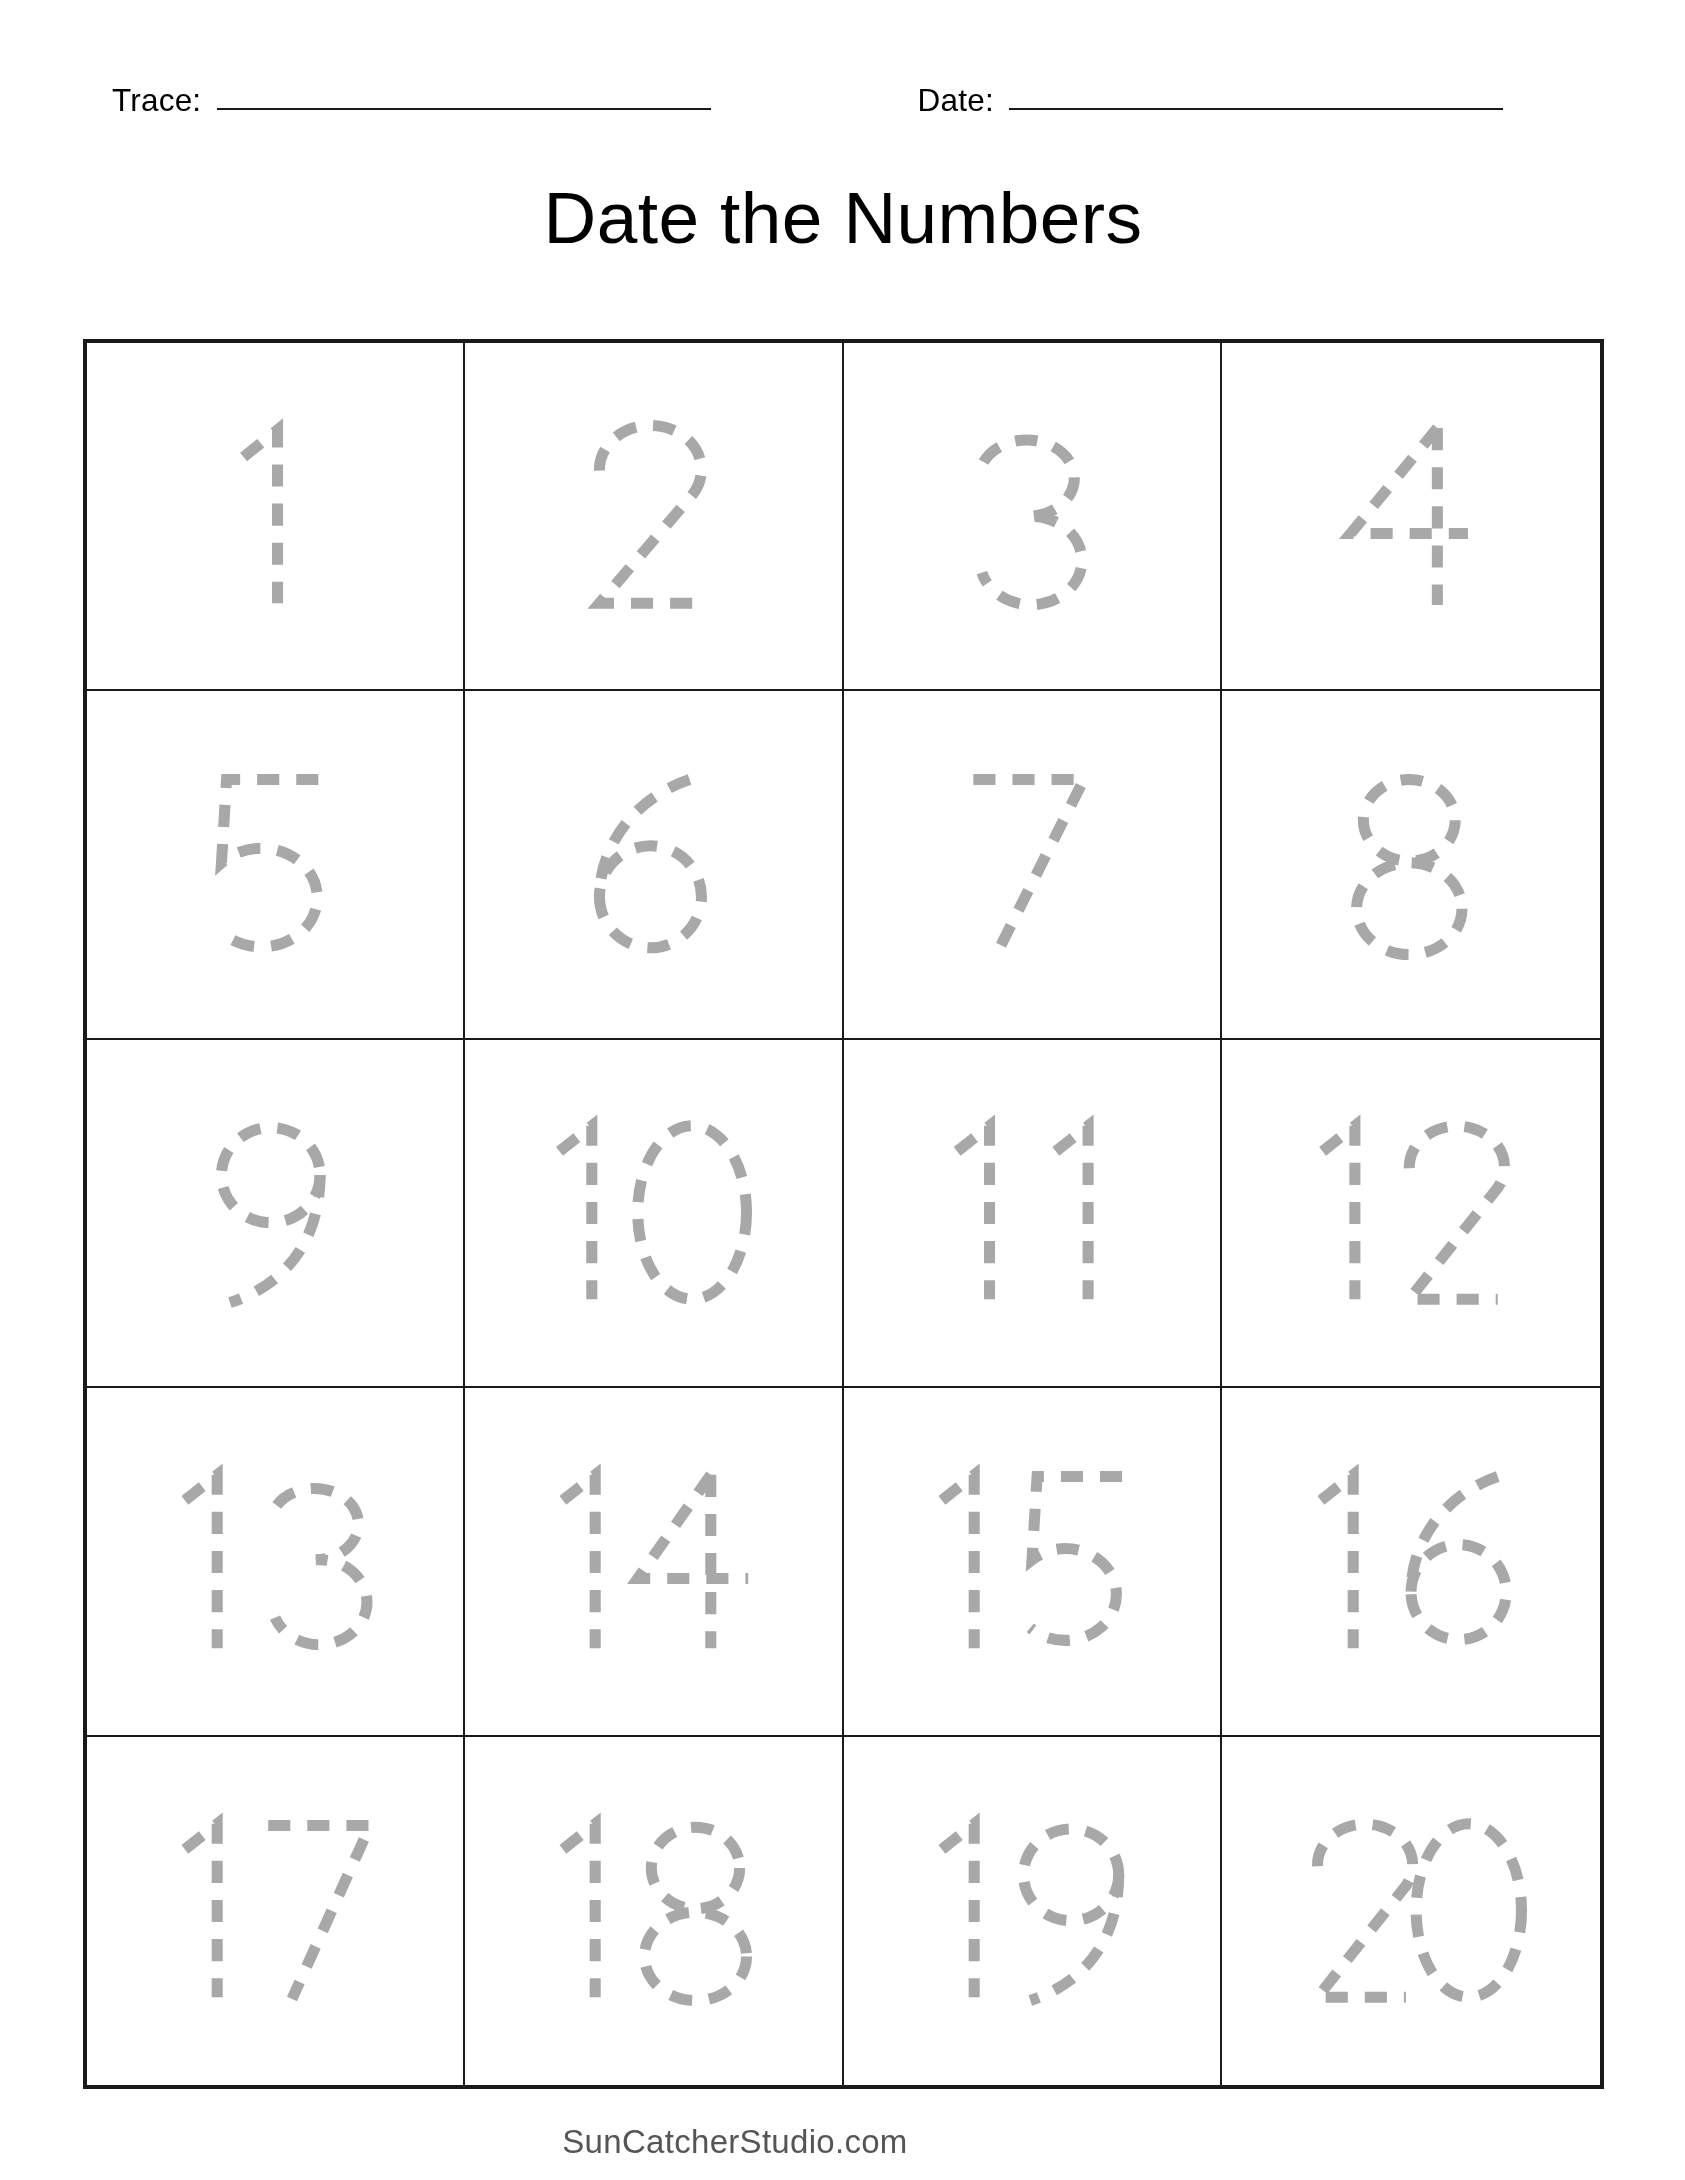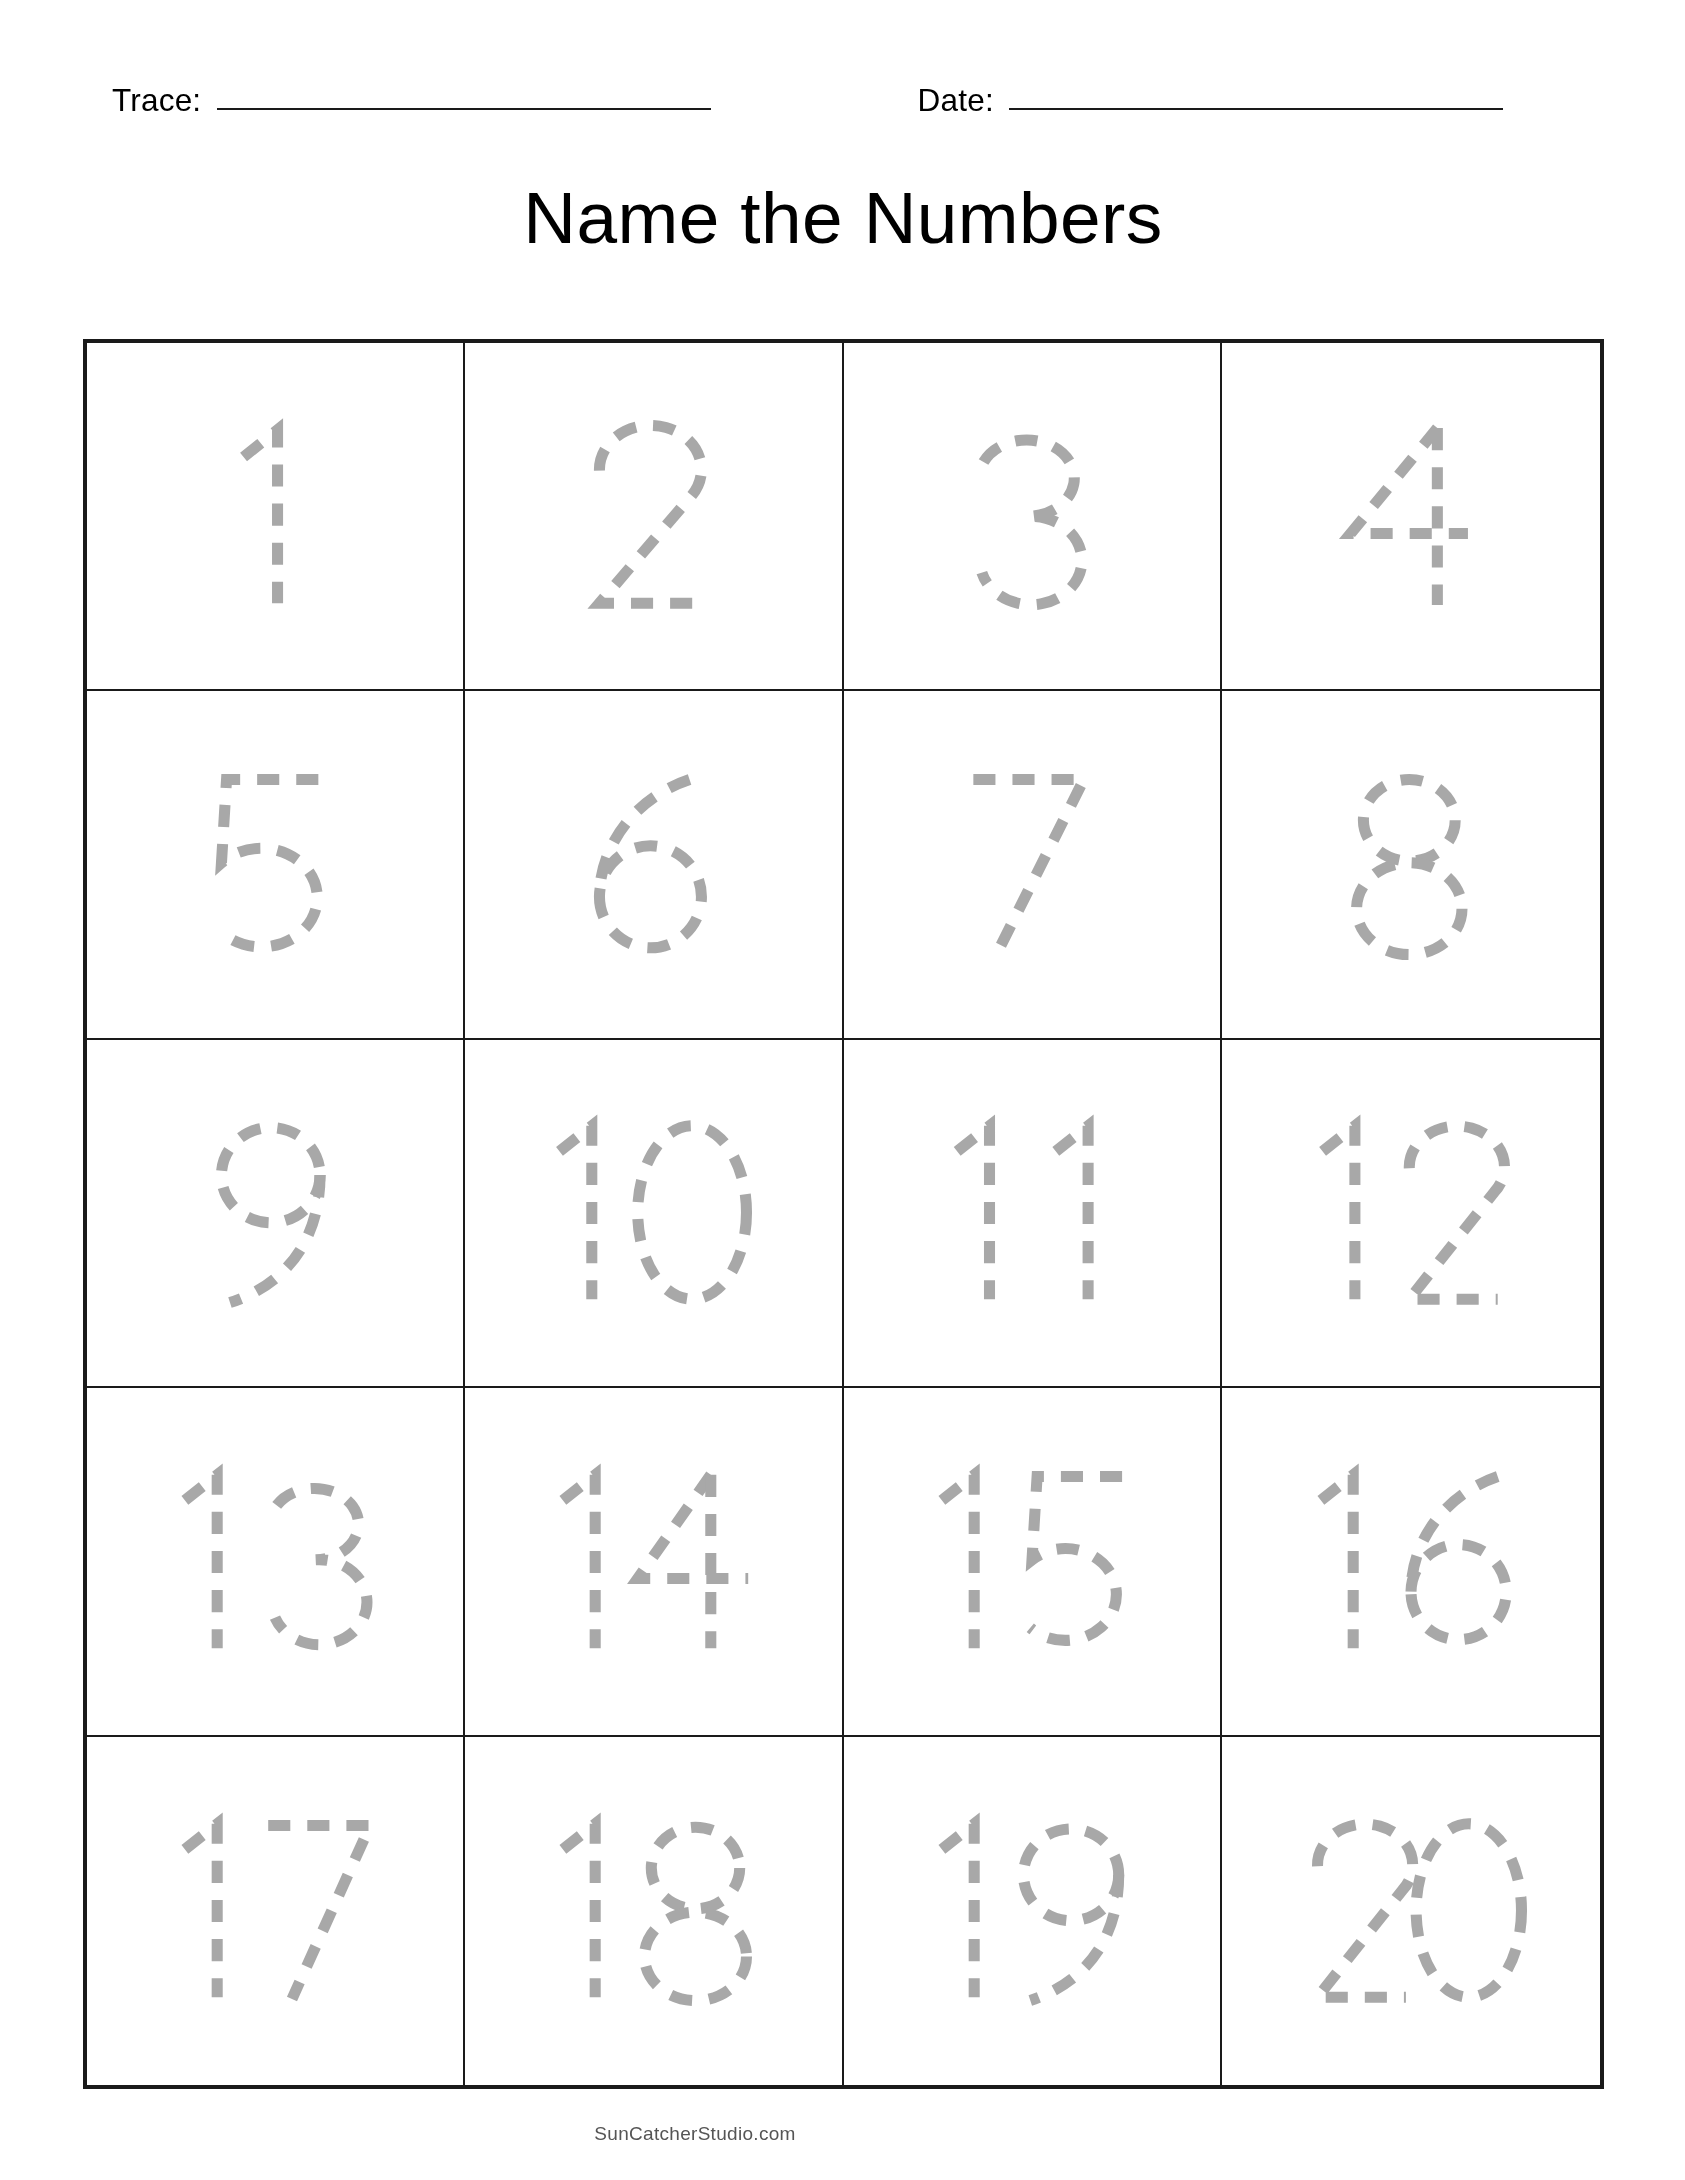"Name the Numbers" div.title { text: Name -> Date }
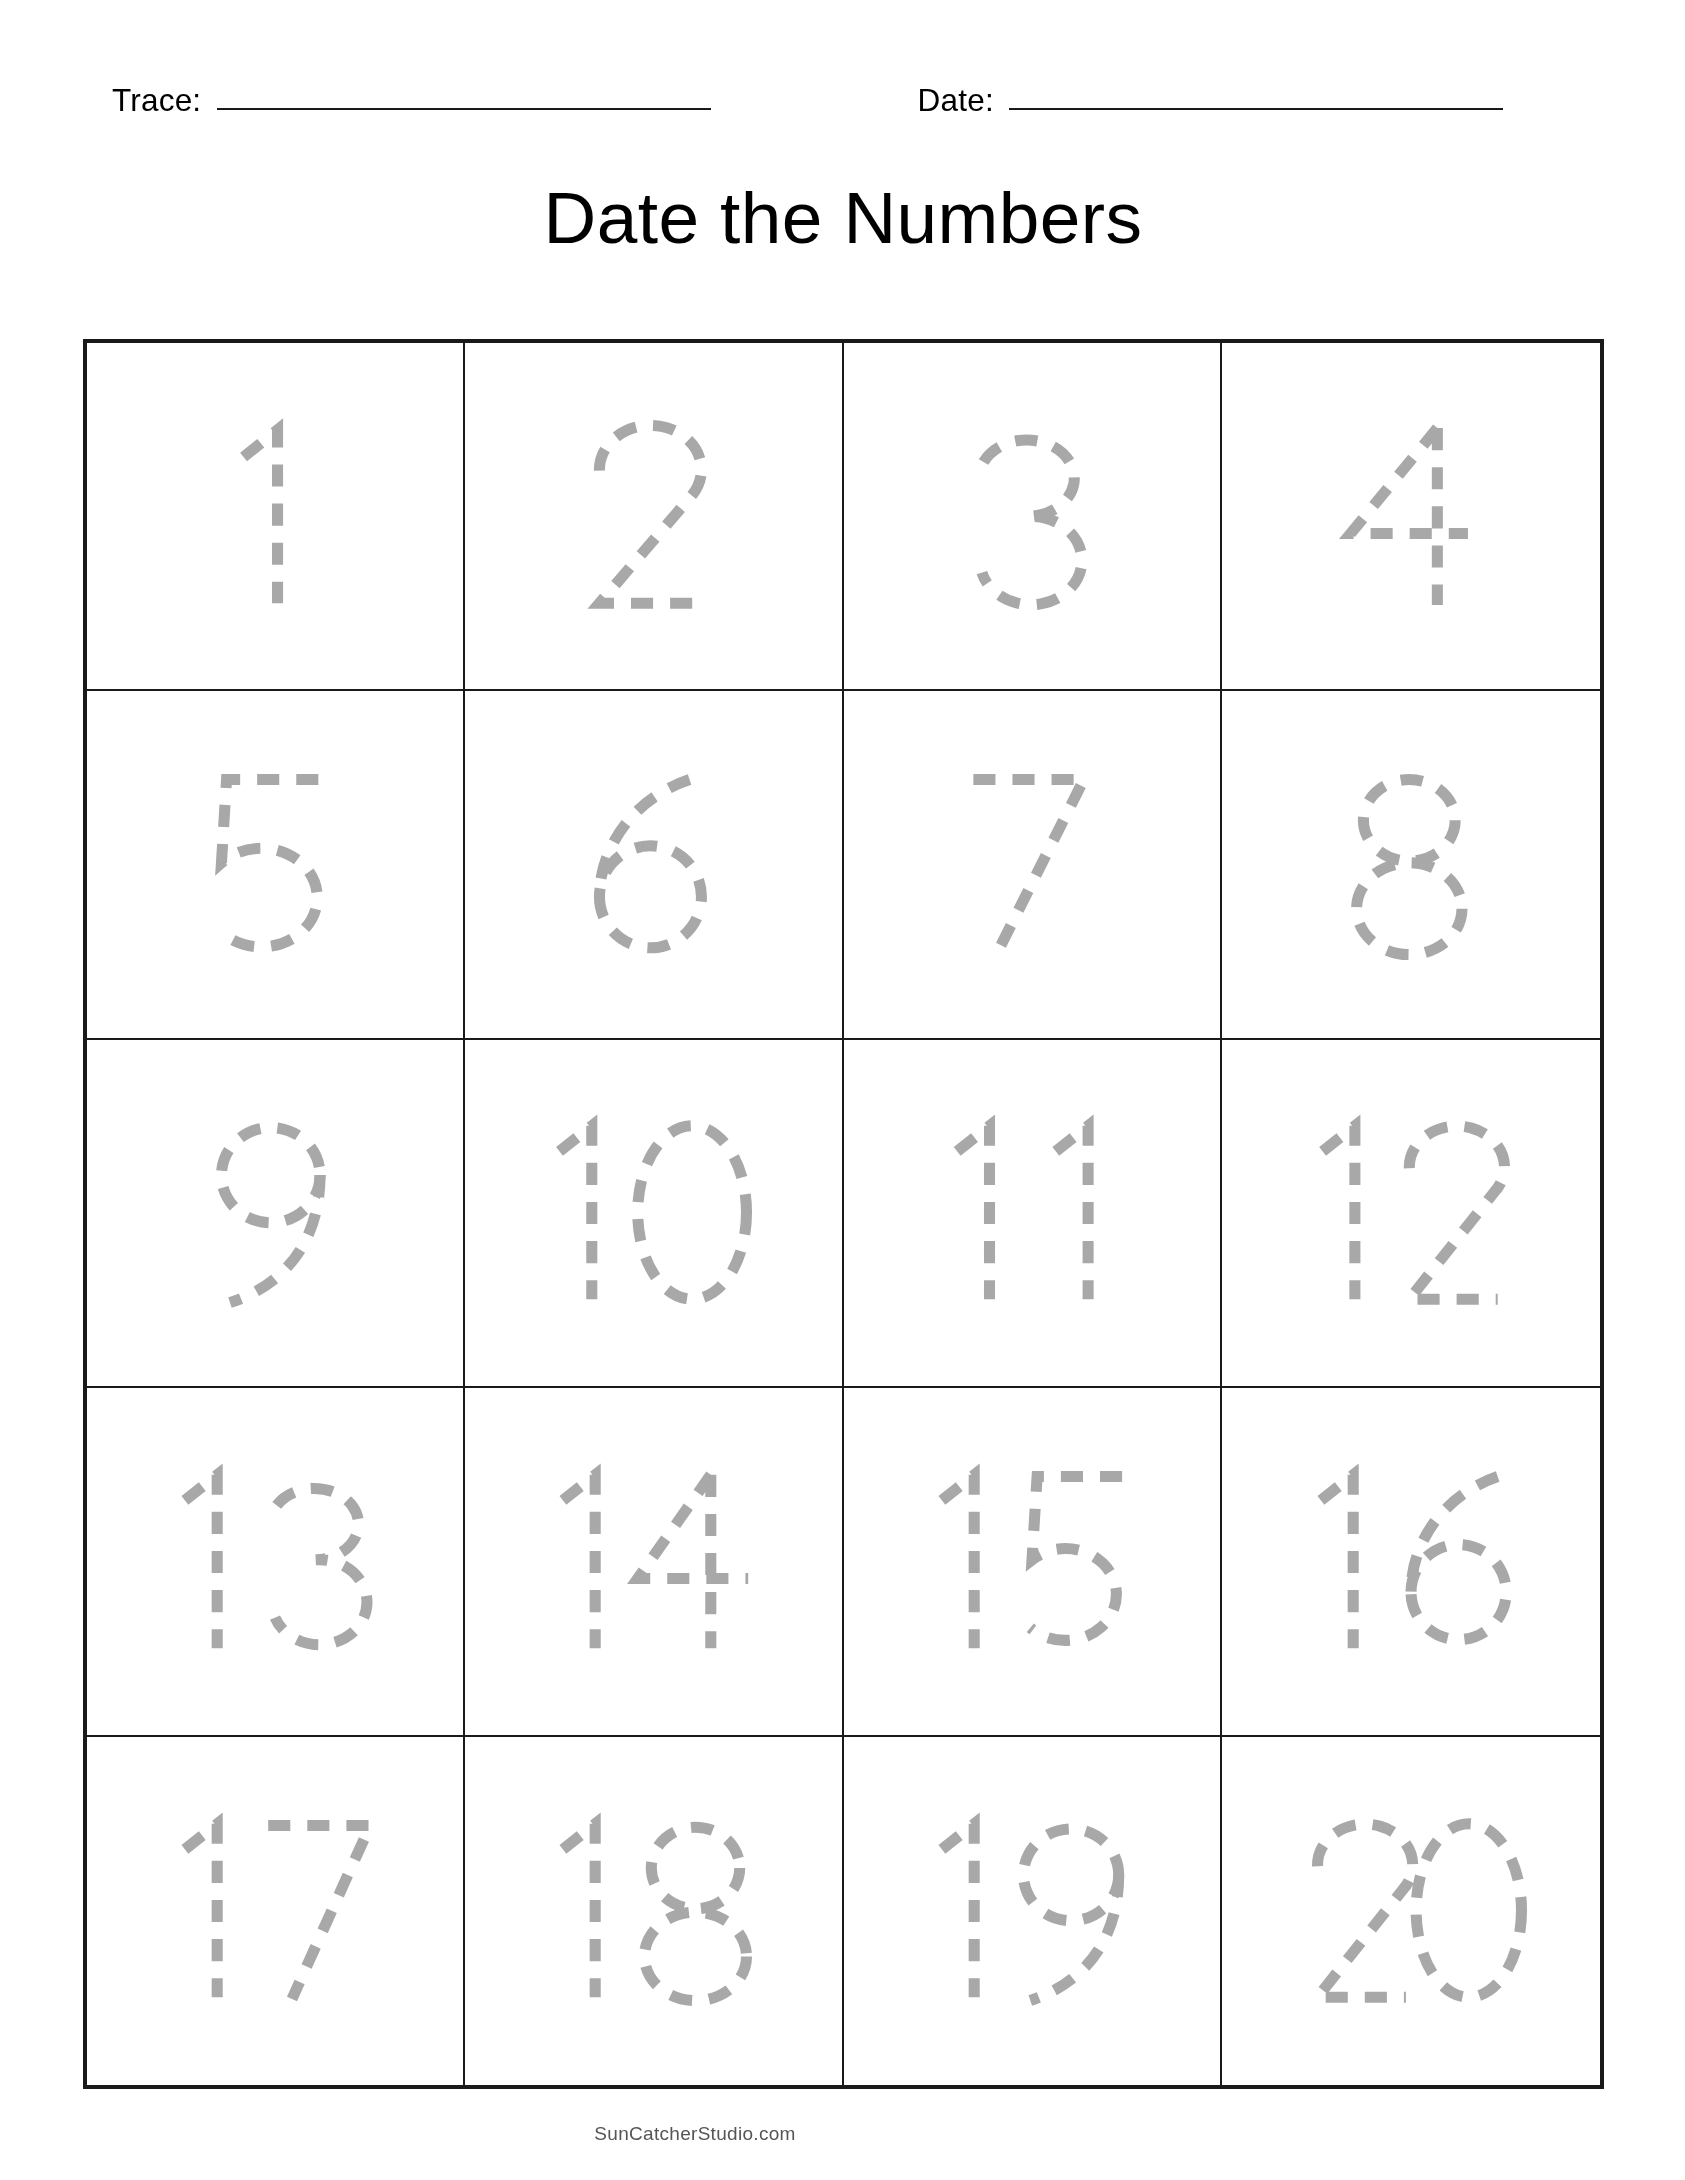"SunCatcherStudio.com" .footer { font-size: 19px -> 33px; padding-left: none -> 40px }
